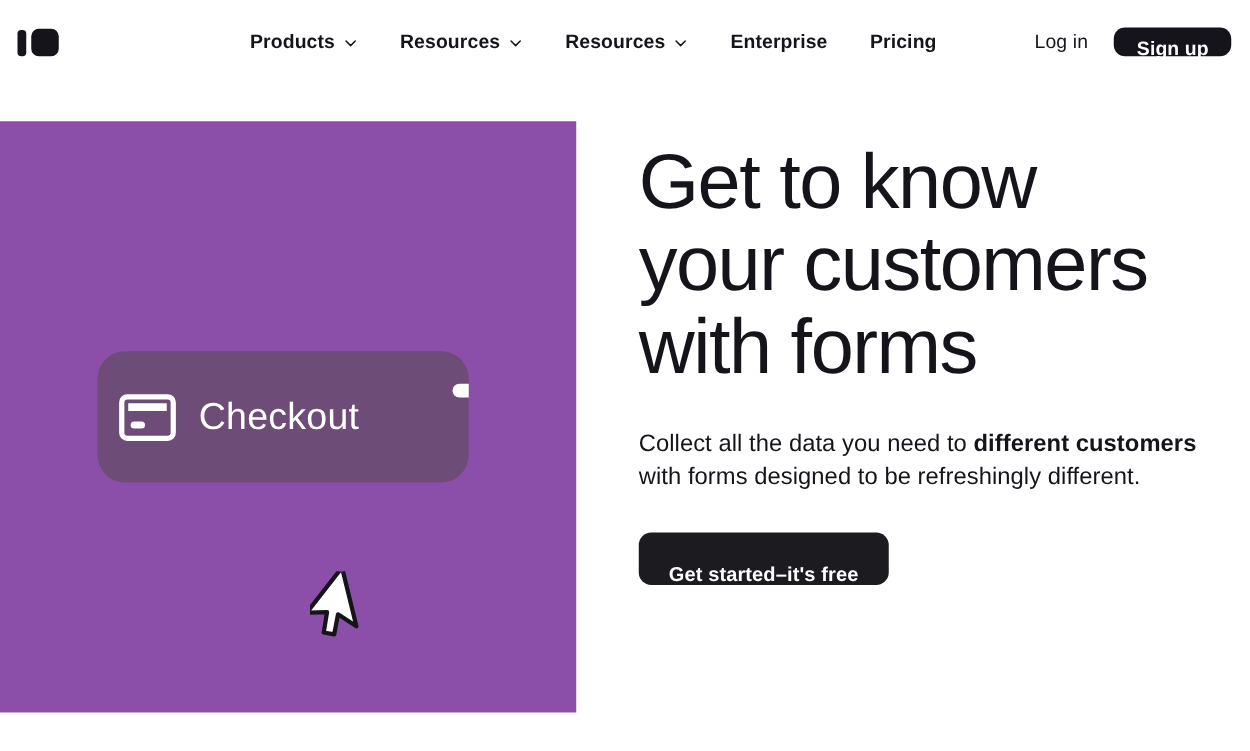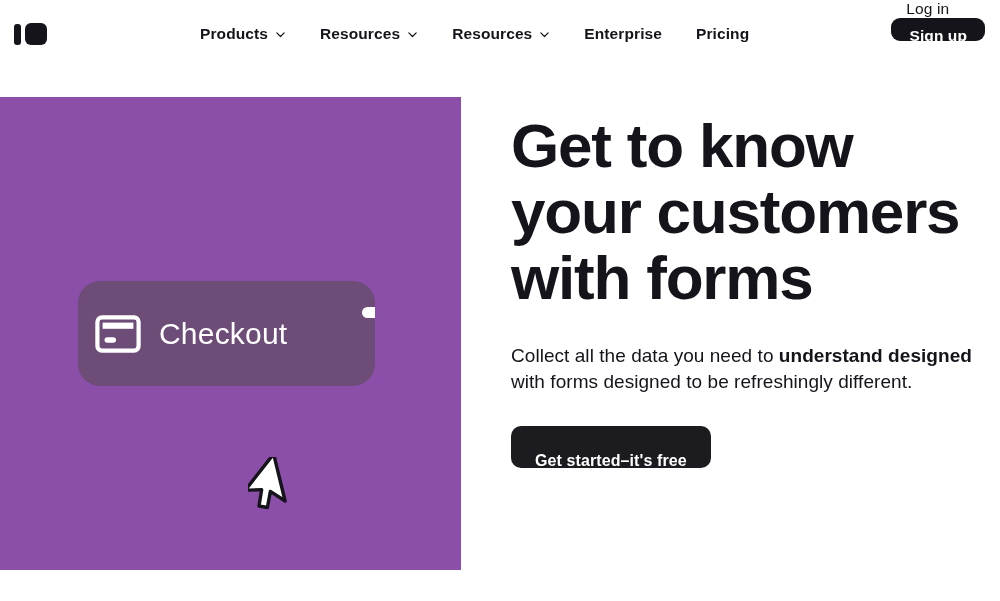"Log in" .header-right { flex-direction: column -> none }
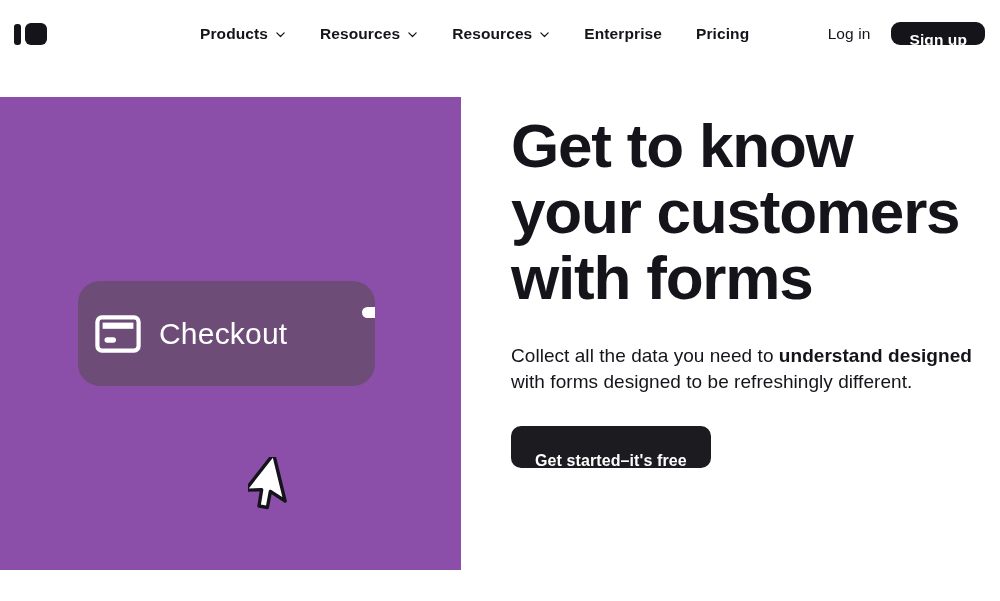"Get to know" .headline { font-weight: 700 -> 400 }
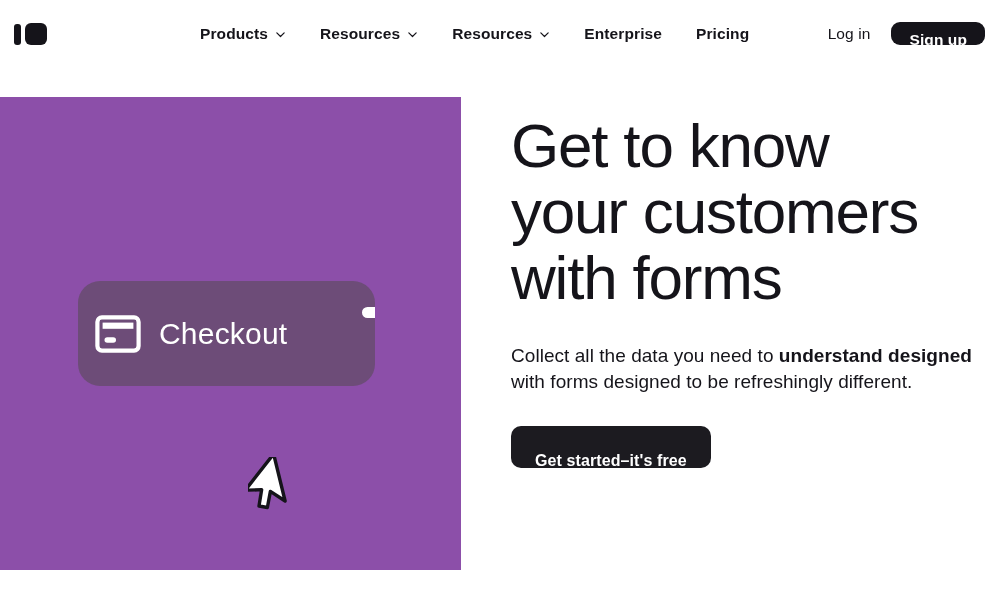"understand designed" b { text: understand designed -> different customers }
